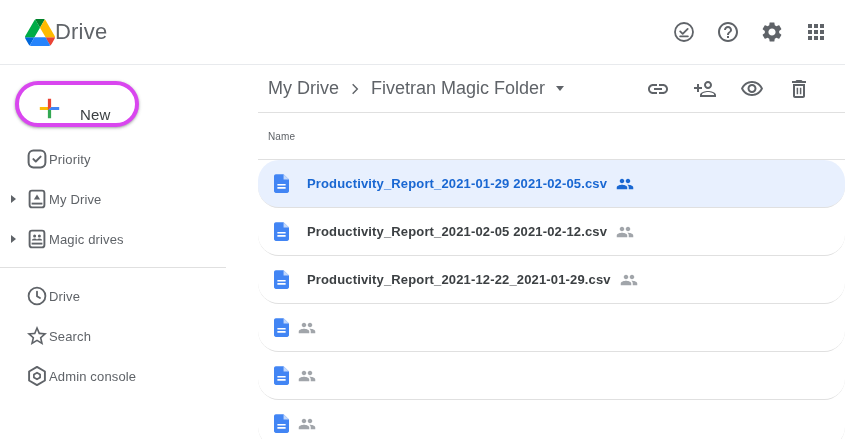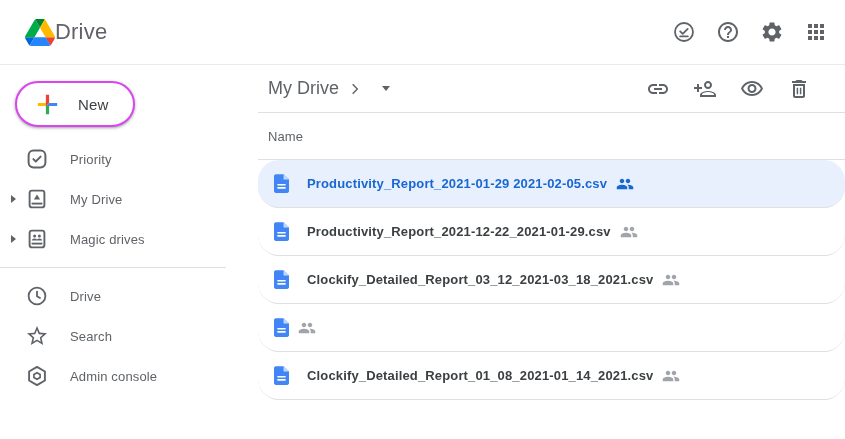"Fivetran Magic Folder" span.crumb { html: none -> <span>Fivetran Magic Folder</span> }
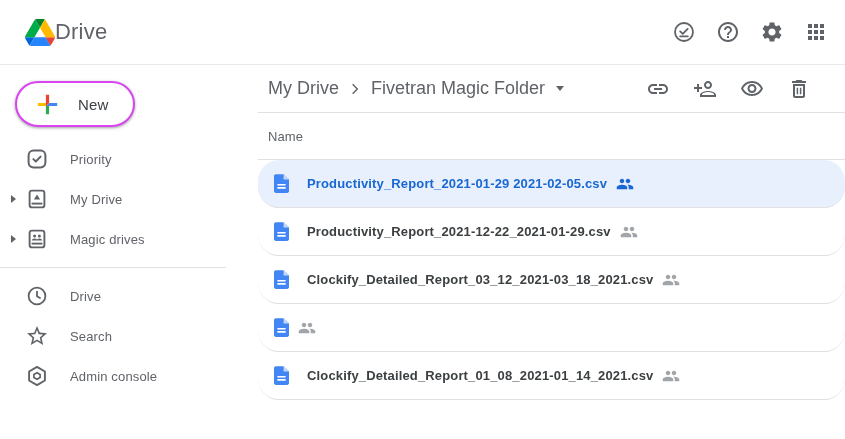"New" .new-btn { align-items: center -> flex-end; border: 2px solid #d946ef -> 4px solid #d946ef }
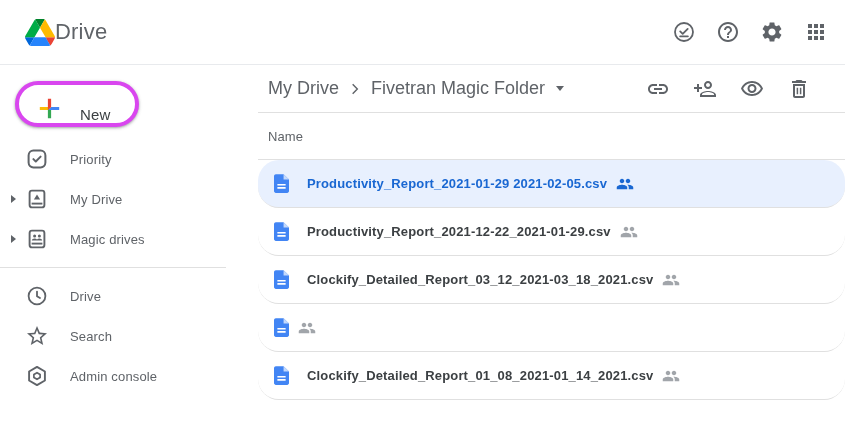"Name" .list-header { font-size: 13px -> 10px }
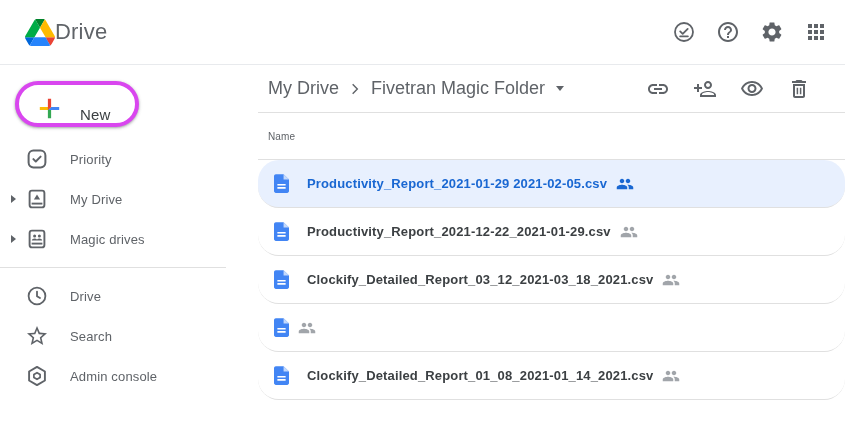"Priority" .nav-label { margin-left: 21px -> none }
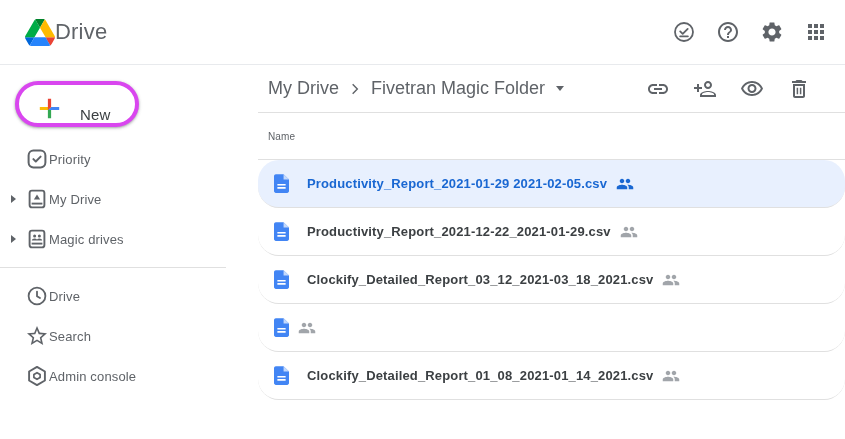"Productivity_Report_2021-02-05" div.file-row { html: none -> <div> <span> <svg> <path></path> <path></path> <path></path> </svg> </span> <span>Productivity_Report_2021-02-05 2021-02-12.csv</span> <span> <svg> <path></path> </svg> </span> </div> }
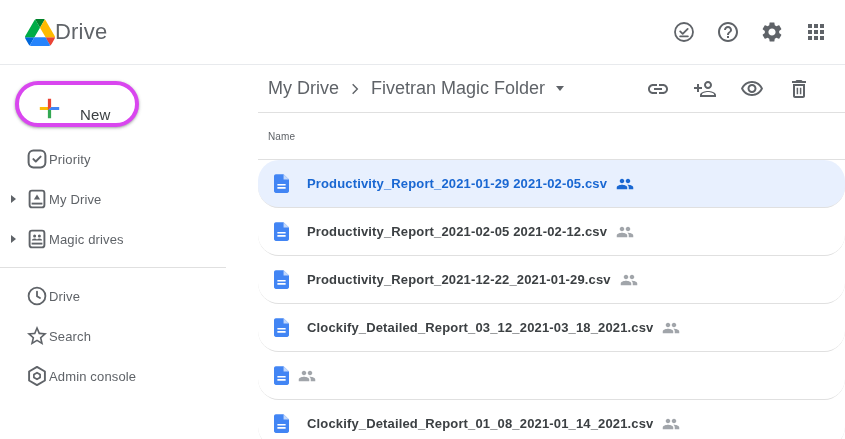"Clockify_Detailed_Report_03_12_2021-03_1" span.file-name { html: <span>Clockify_Detailed_Report_03_12_2021-03_18_2021.csv</span> -> none }
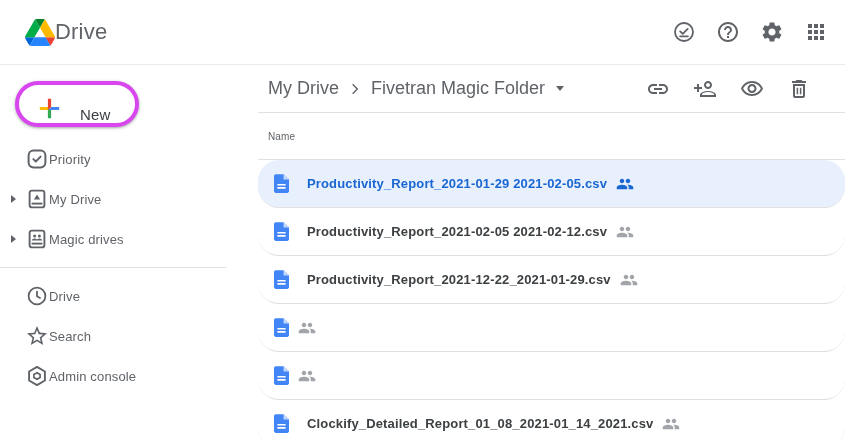"Clockify_Detailed_Report_01_08_2021-01_1" span.file-name { html: <span>Clockify_Detailed_Report_01_08_2021-01_14_2021.csv</span> -> none }
